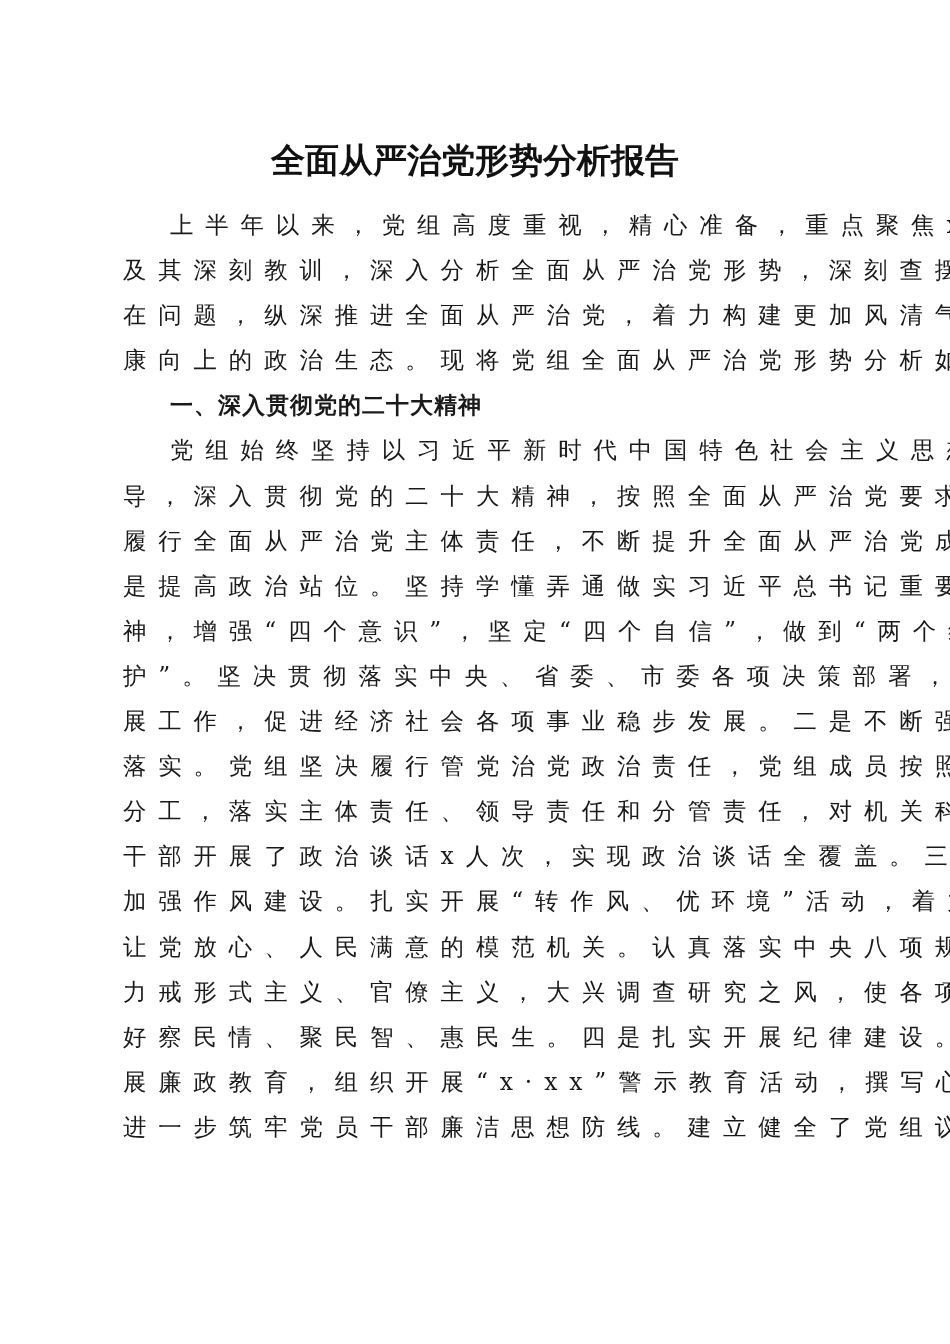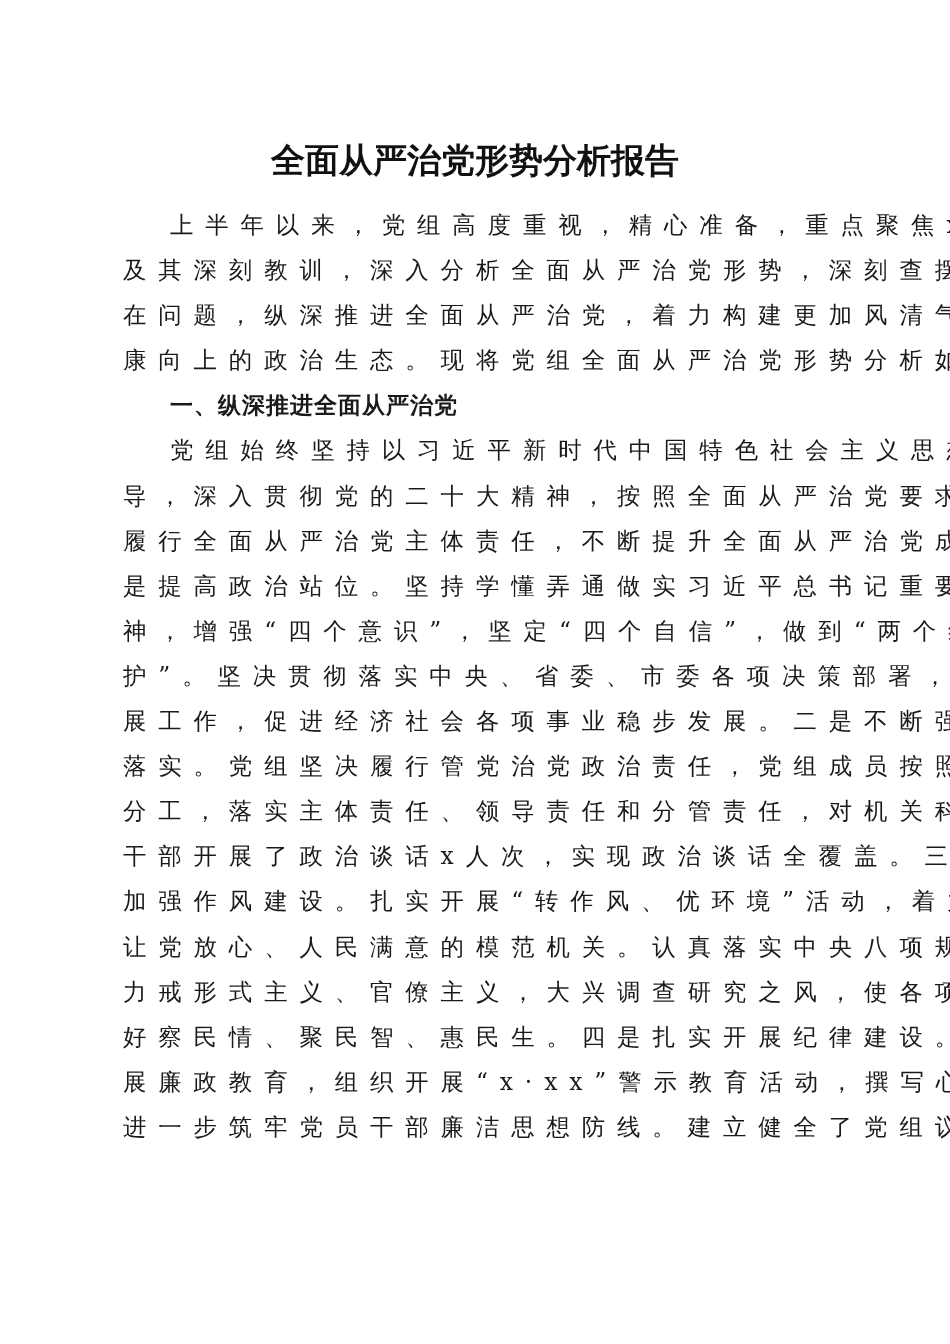"一、纵深推进全面从严治党" span.line { text: 纵深推进全面从严治党 -> 深入贯彻党的二十大精神 }
